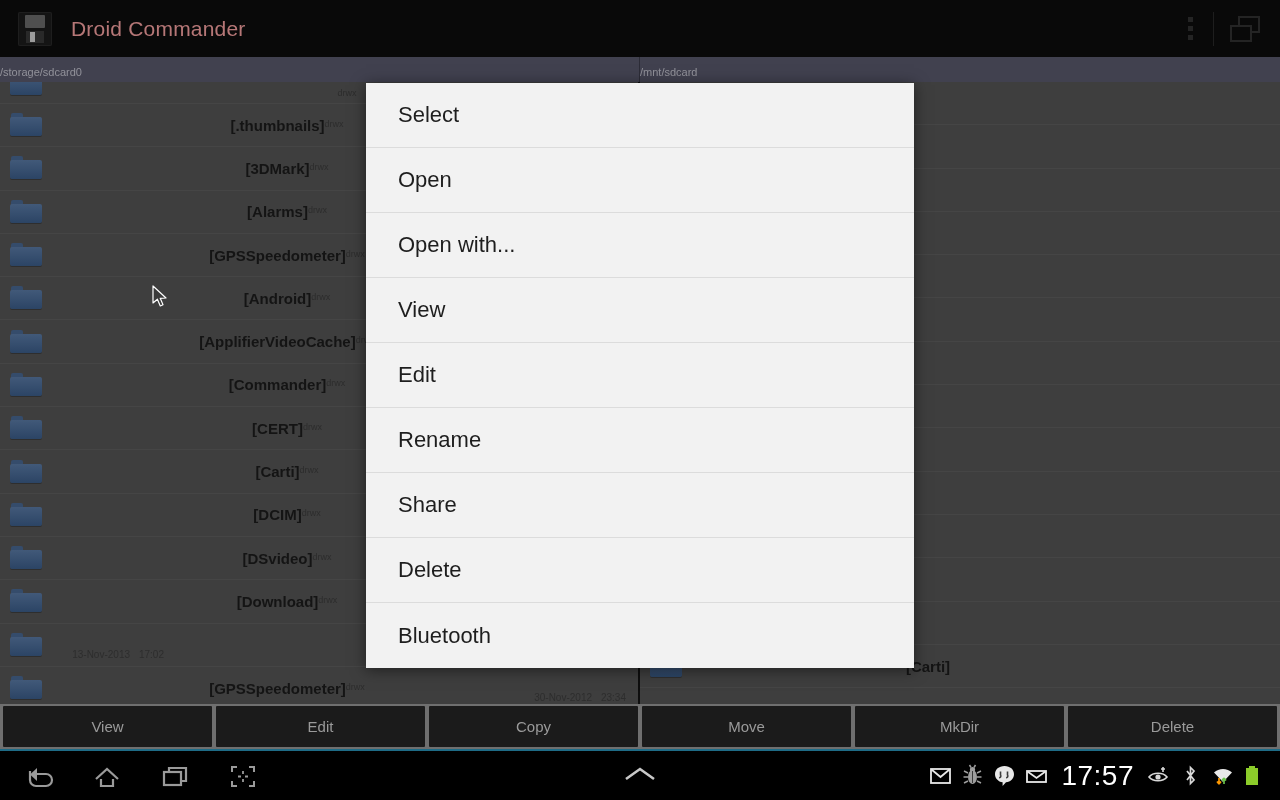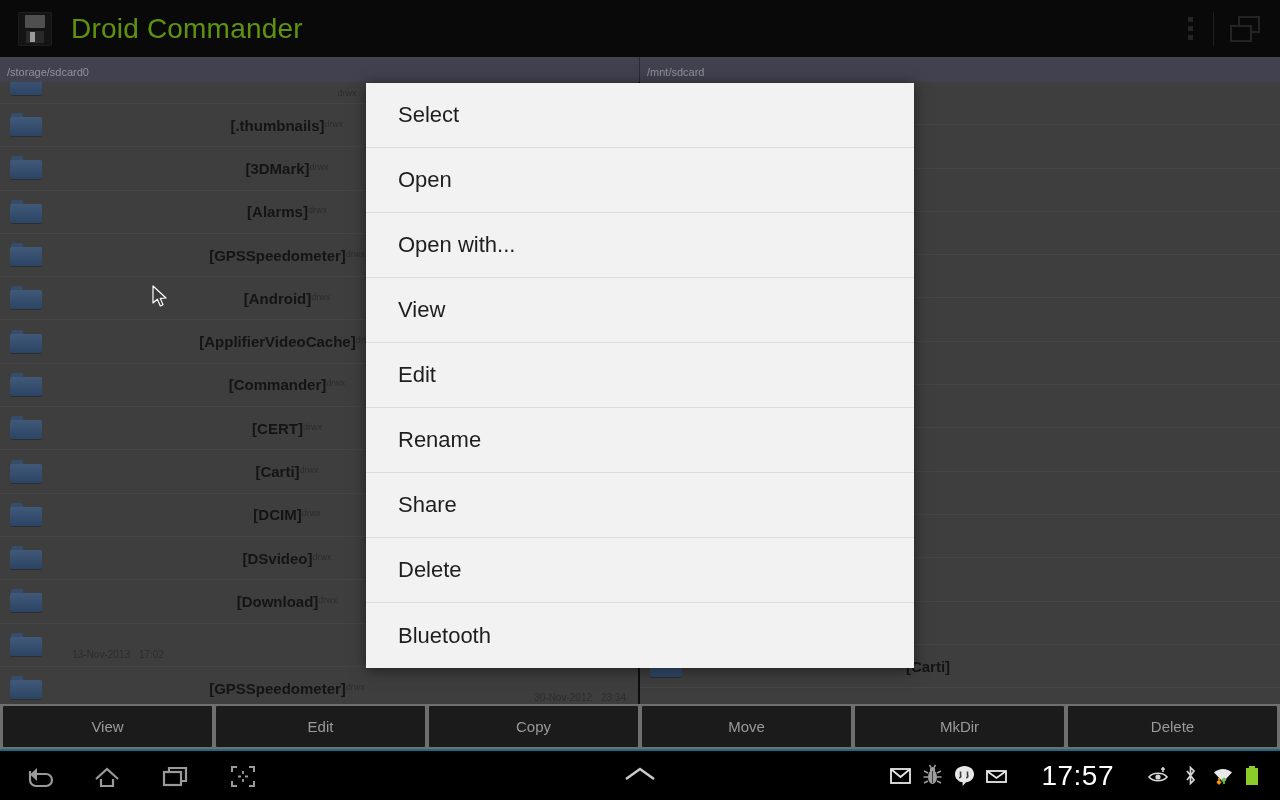"Droid Commander" .app-title { color: #84cc16 -> #fca5a5; font-size: 28px -> 21px }
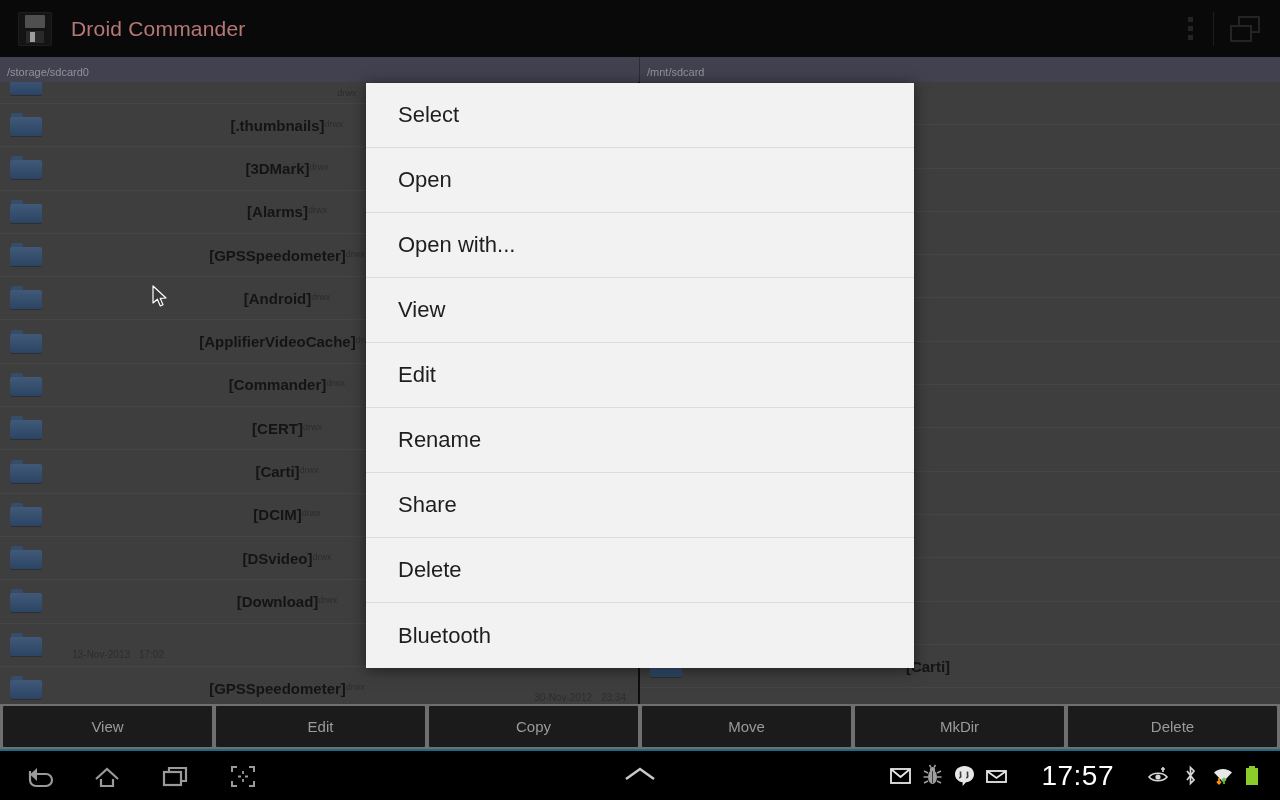"/storage/sdcard0" .pathbar { padding-left: 7px -> 0 }
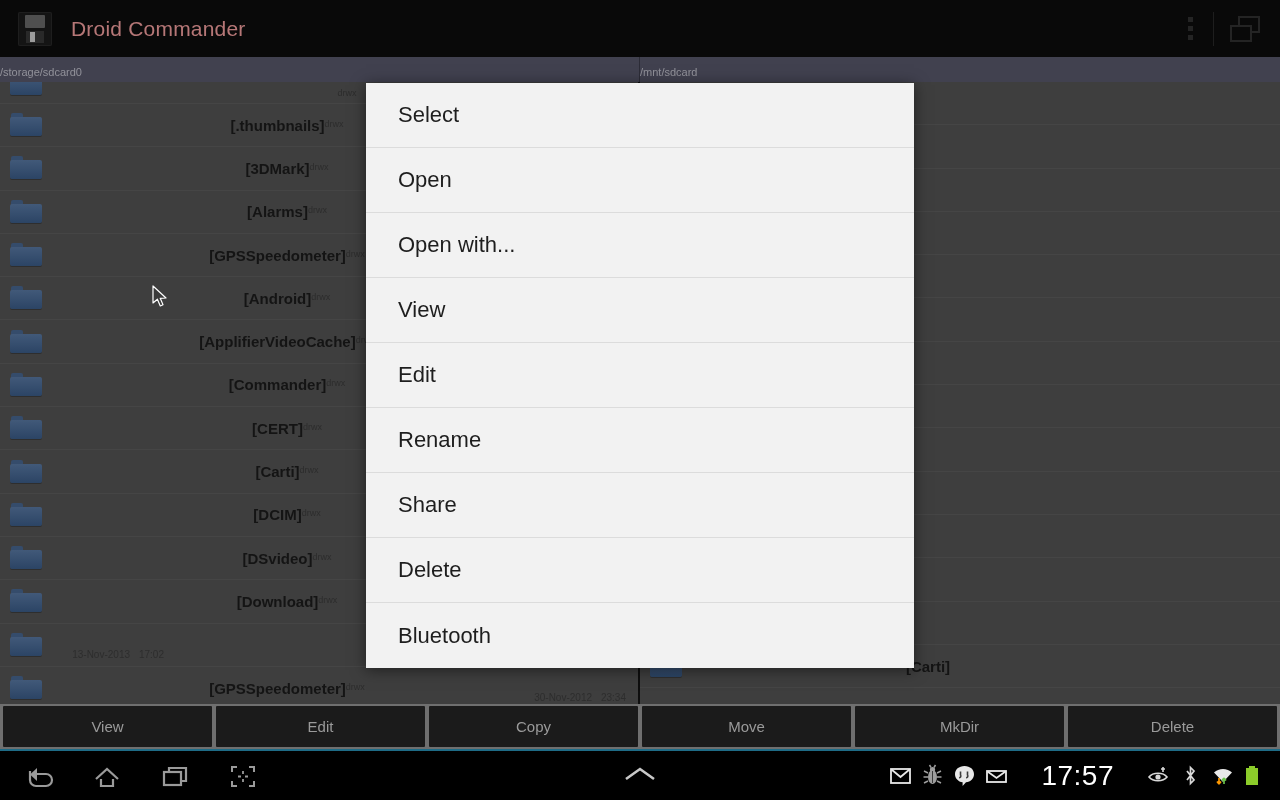"17:57" .clock { margin: 0 24px -> 0 4px }
